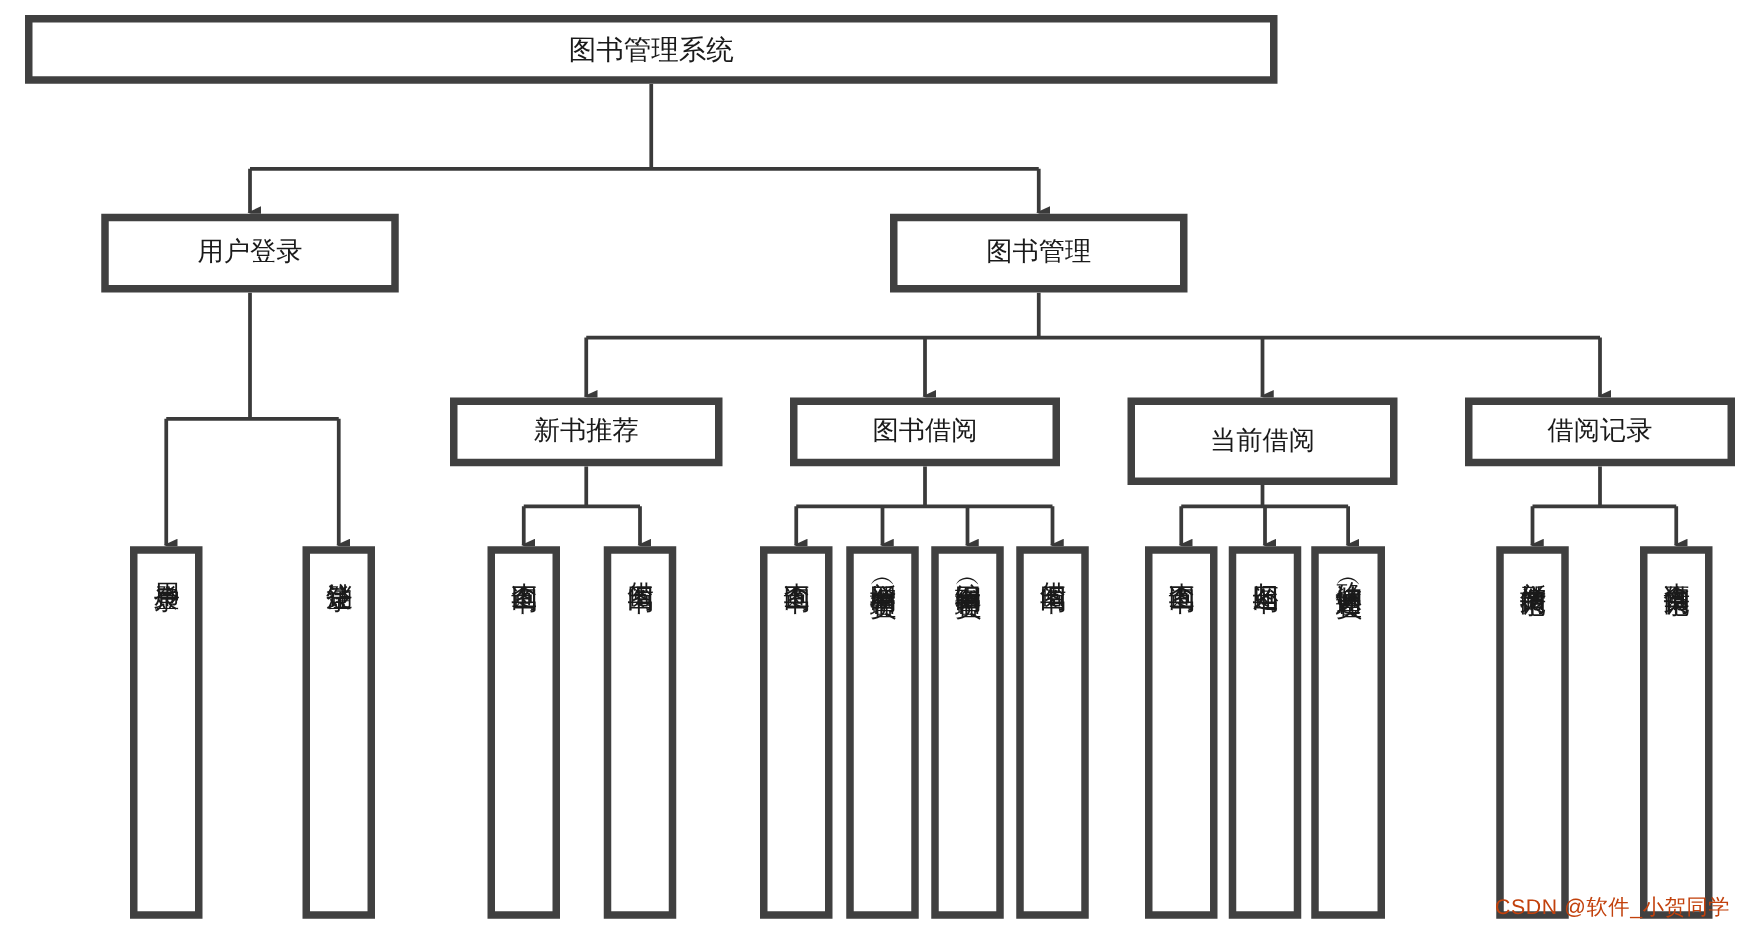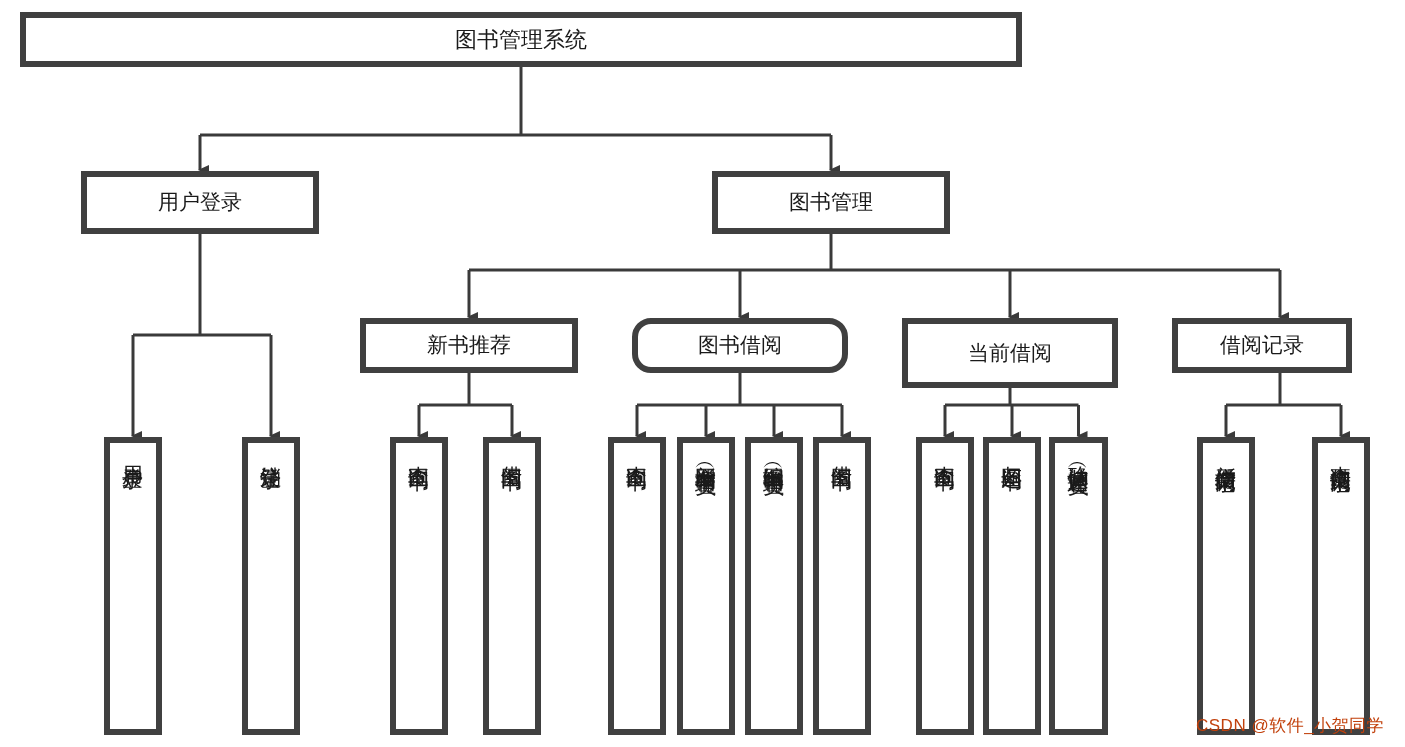"图书借阅" div.node { border-radius: 19px -> none }
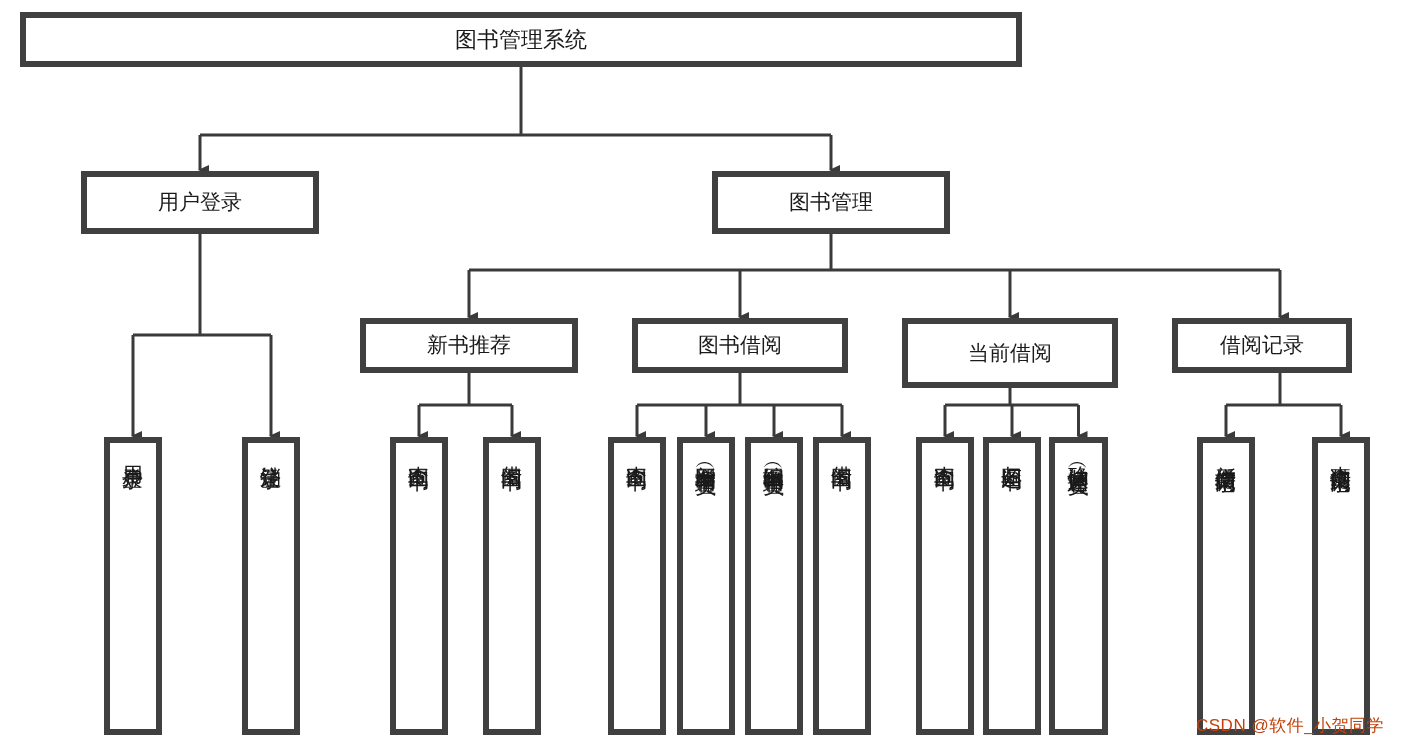"借阅记录" div.node { width: 180px -> 216px }
